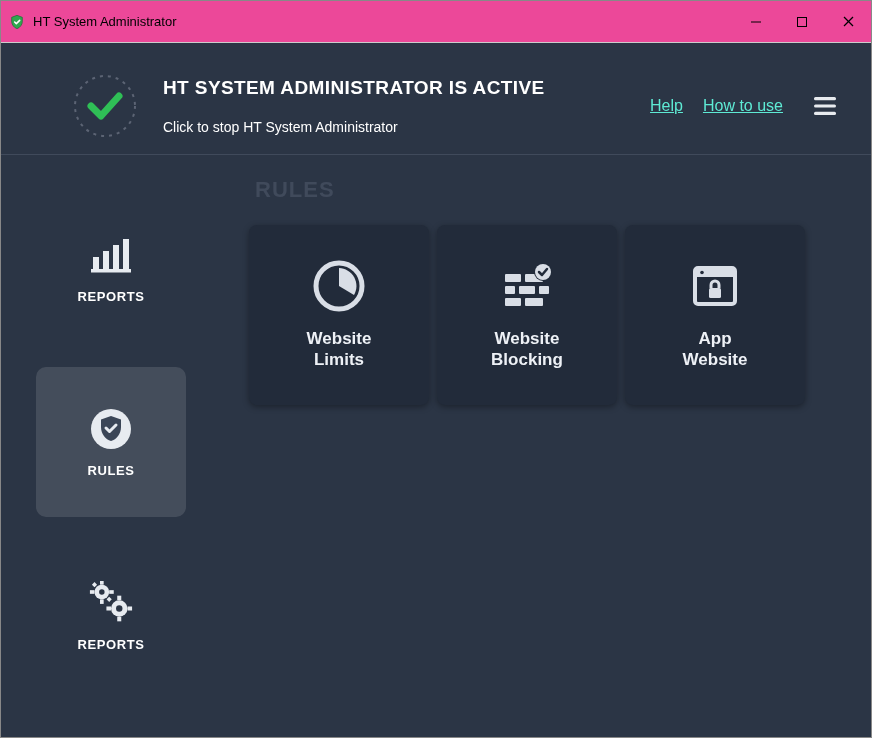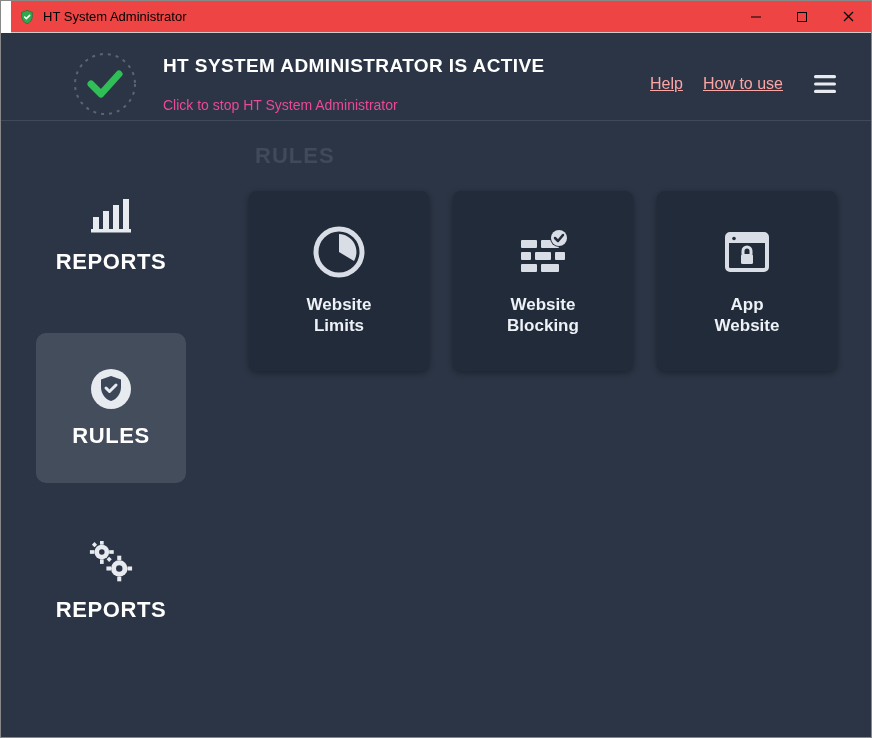"HT System Administrator" .titlebar { background: #ef4444 -> #ec4899; height: 32px -> 42px; margin-left: 10px -> none }
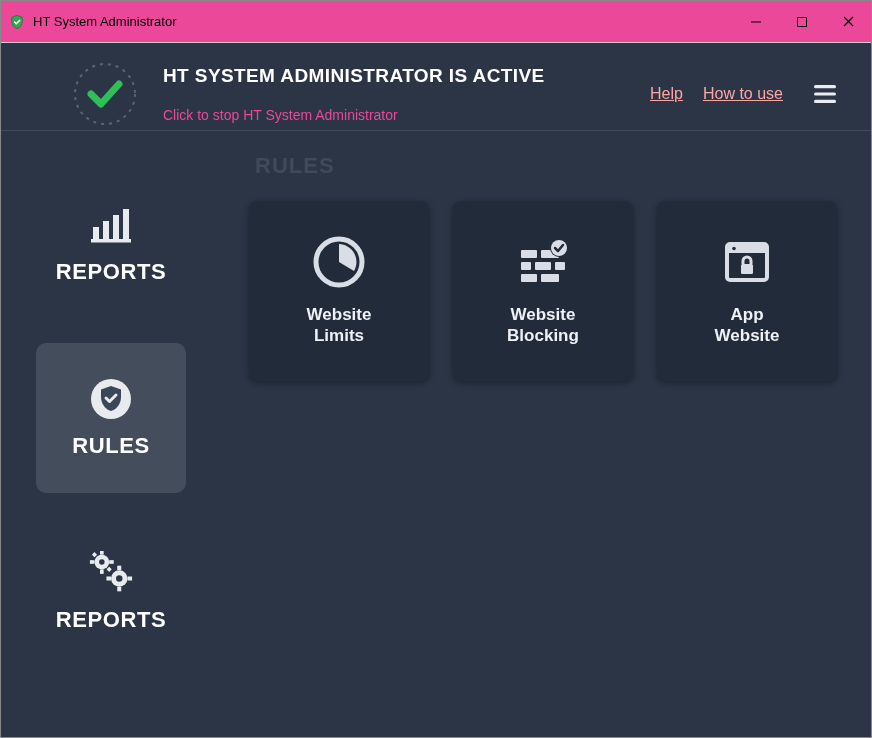"HT SYSTEM ADMINISTRATOR IS ACTIVE" .header-bar { height: 88px -> 112px }
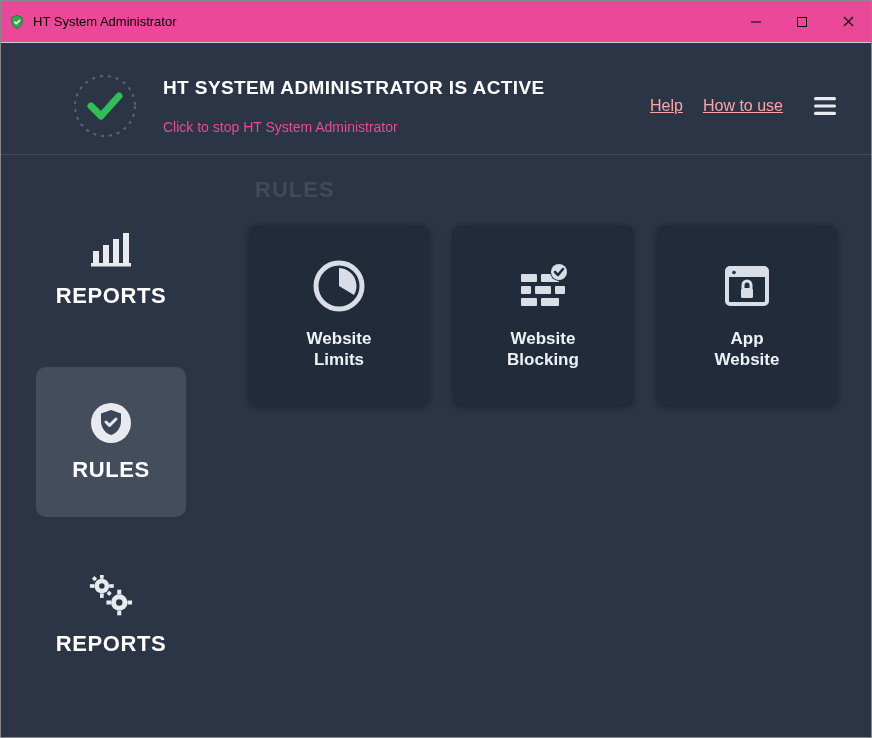"Help" .nav-link { color: #fca5a5 -> #5eead4 }
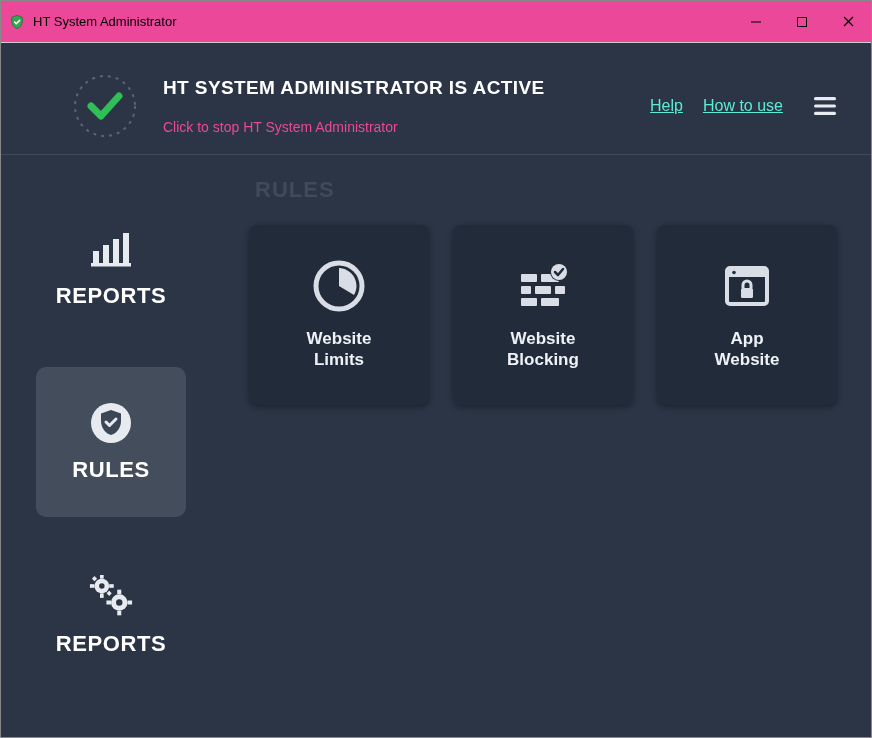"Click to stop HT System" .status-sub { color: #ec4899 -> #ffffff }
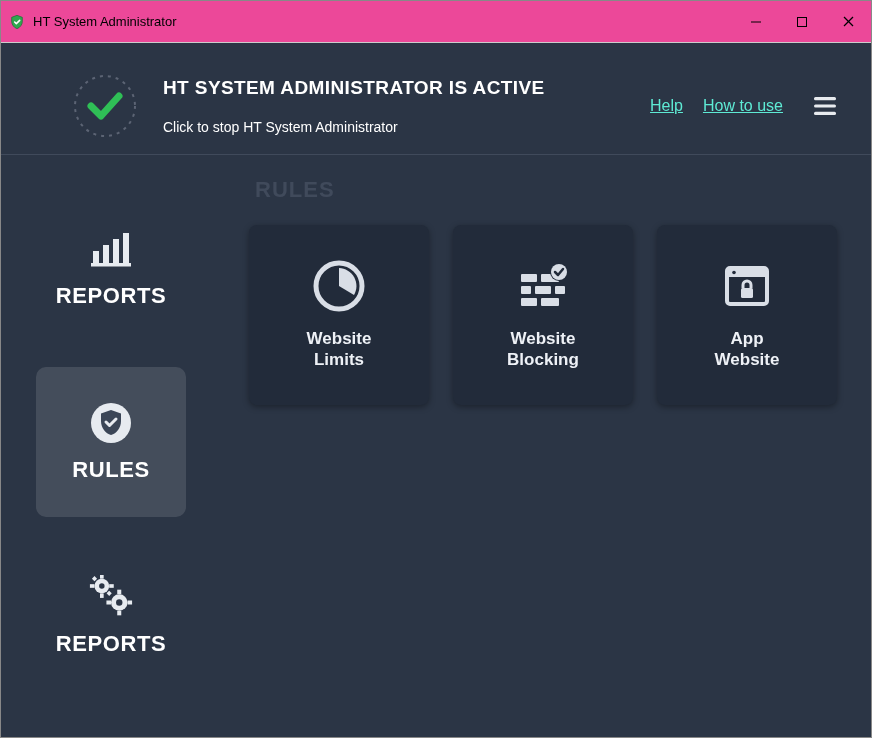"REPORTS" .side-label { font-size: 22px -> 13px }
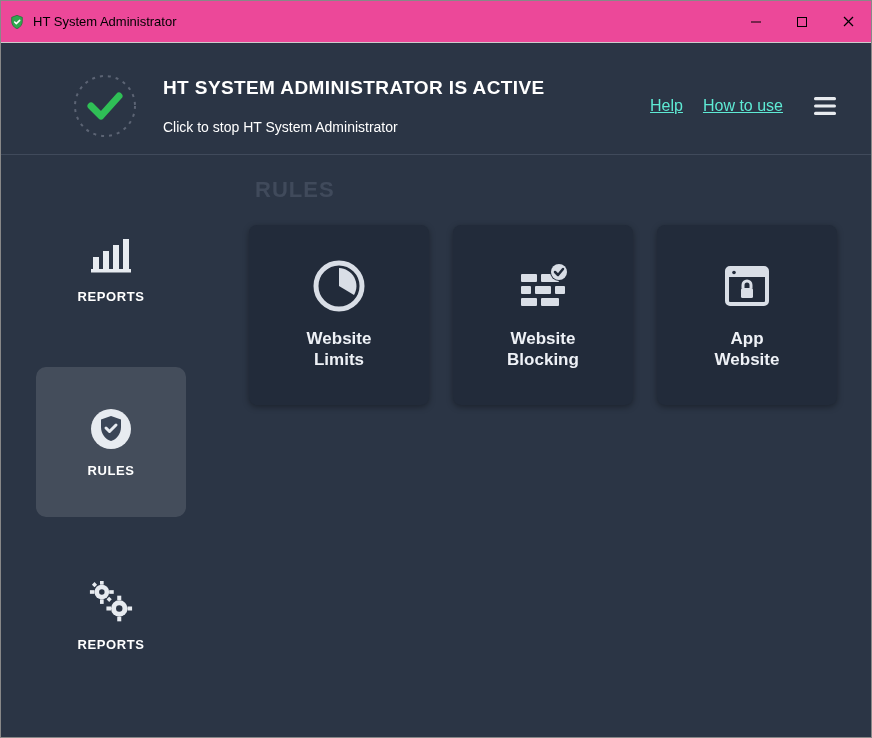"Website" .card-grid { gap: 24px -> 8px }
